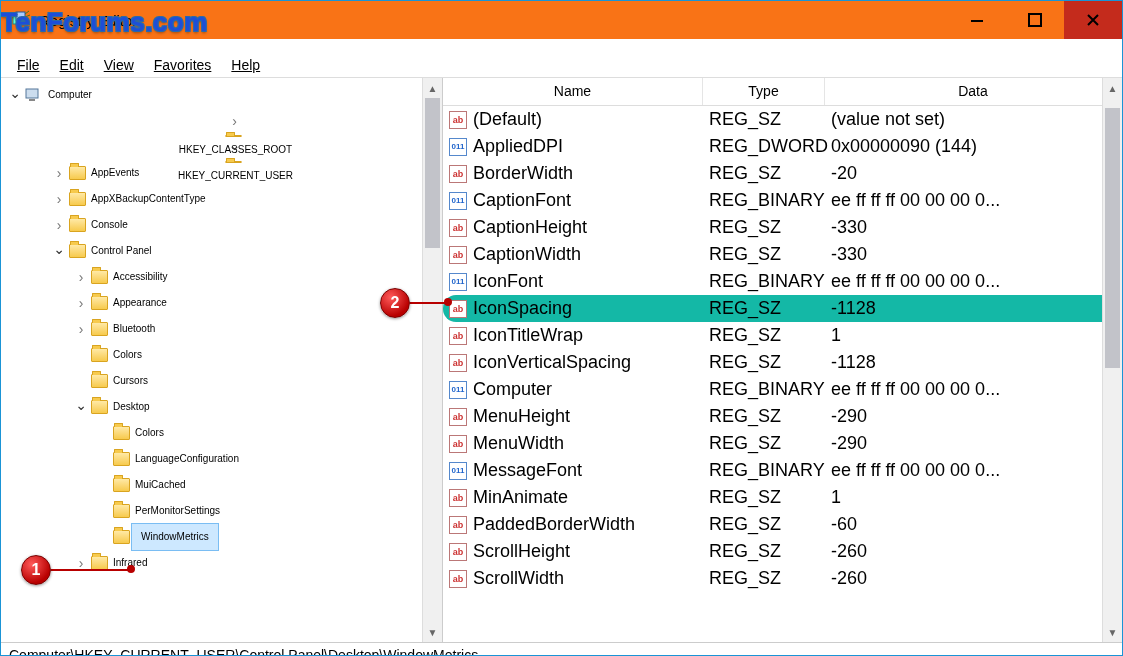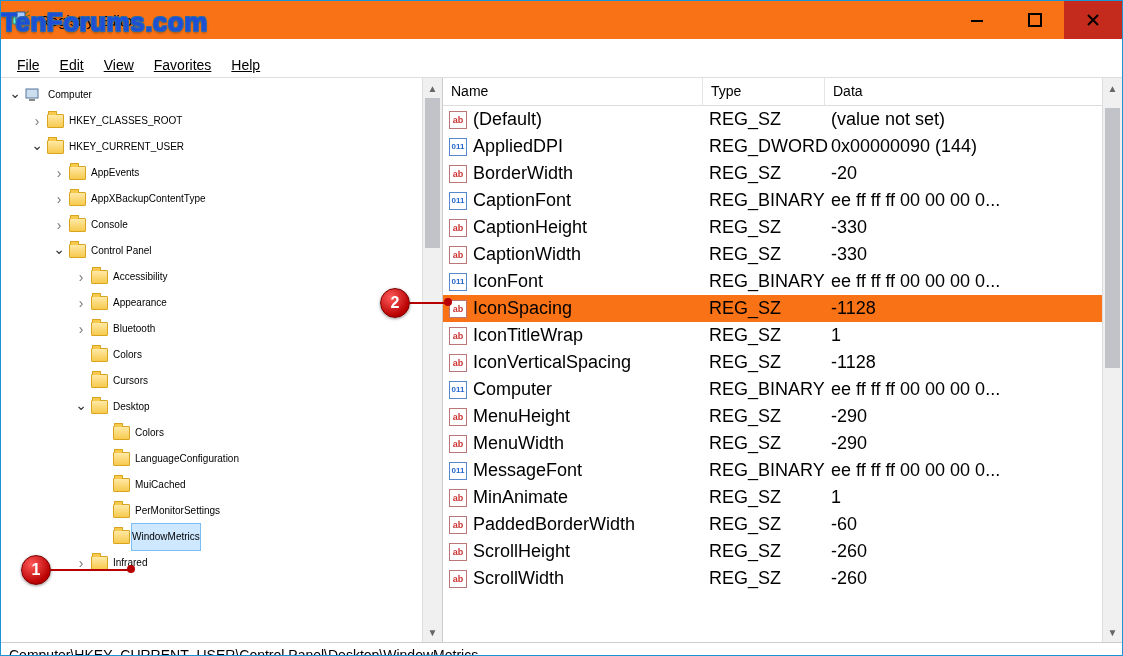"Name" .list-header { text-align: none -> center }
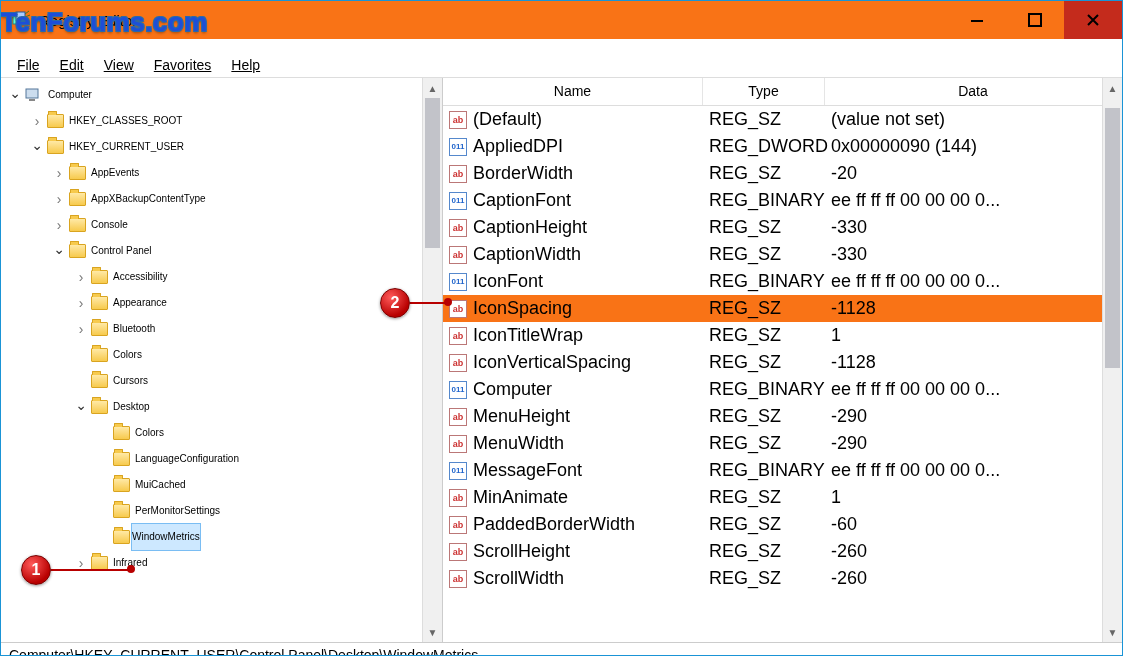"HKEY_CLASSES_ROOT" .ind-2 { flex-direction: none -> column }
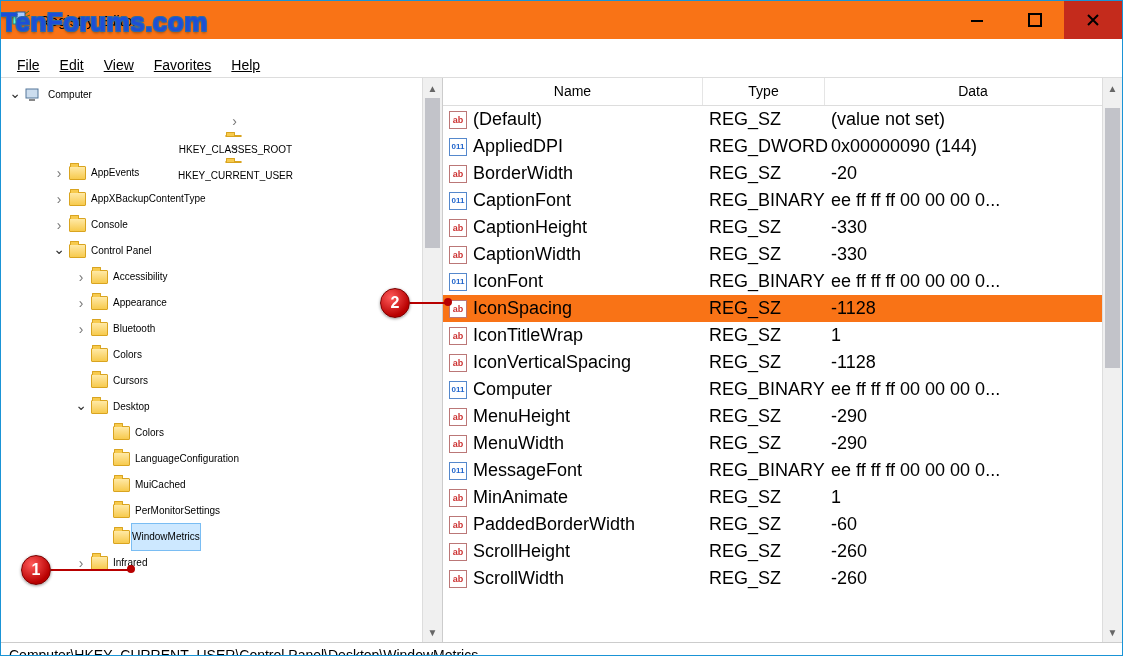"IconSpacing" .list-row.highlight { background: #f97316 -> #14b8a6; border-radius: none -> 13px }
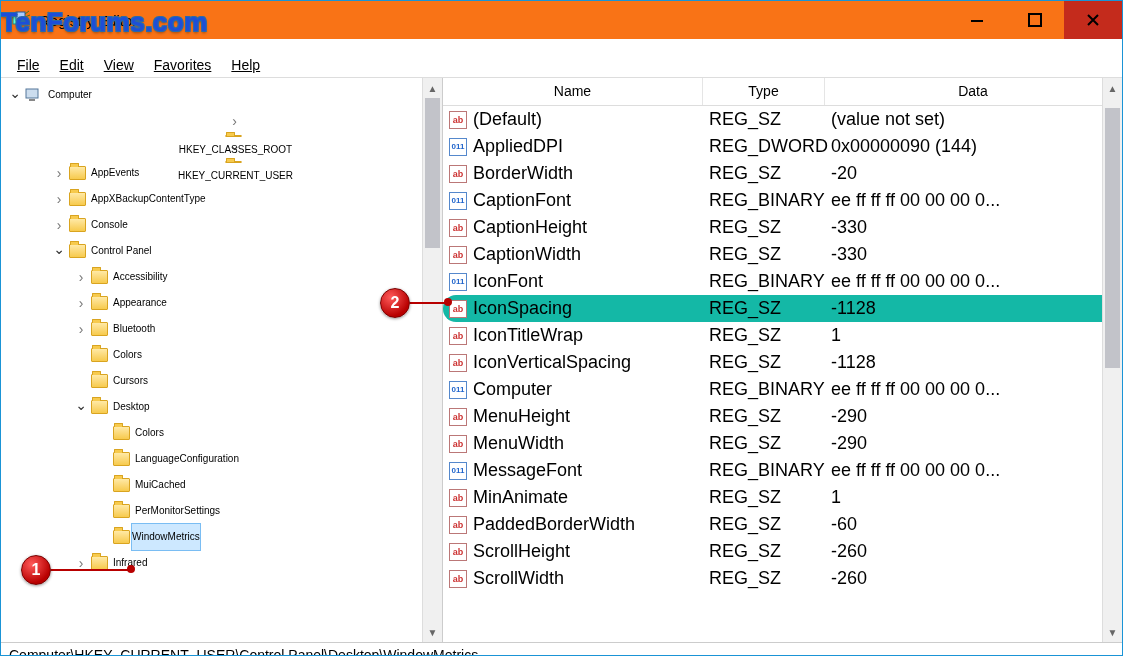"WindowMetrics" .selected-tree .label { padding: 0 0 -> 0 9px }
